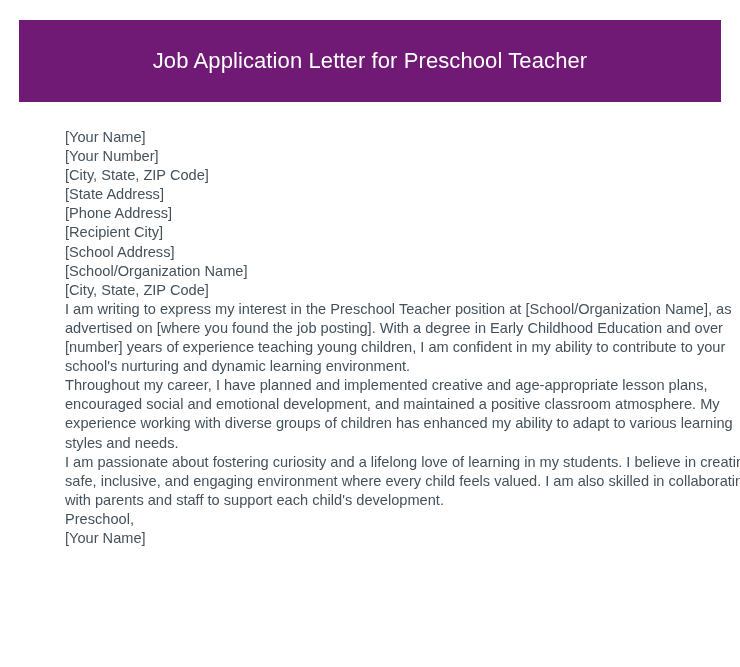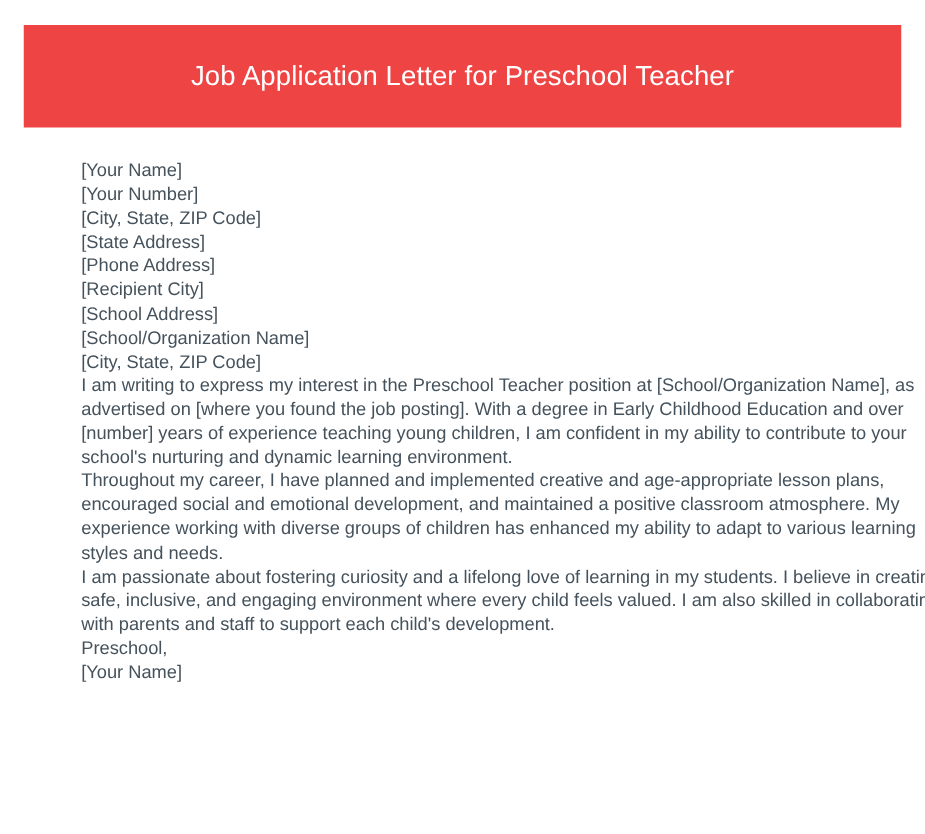"Job Application Letter for Preschool" .header-banner { background: #ef4444 -> #701a75 }
